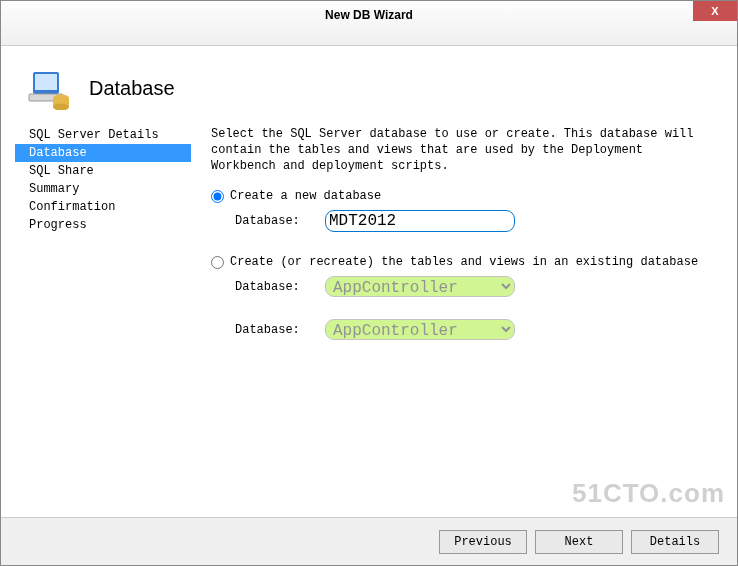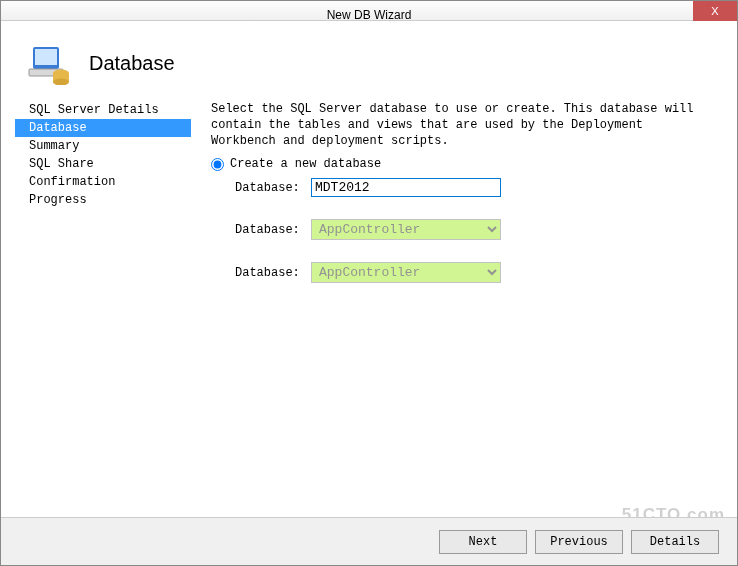"New DB Wizard" .titlebar { font-weight: none -> bold; height: 20px -> 45px }
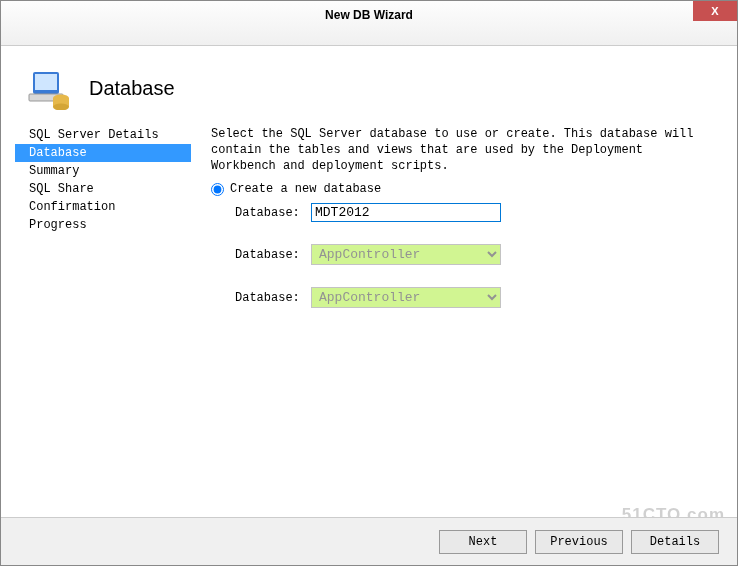"Select the SQL Server database" .desc { margin-bottom: 7px -> 14px }
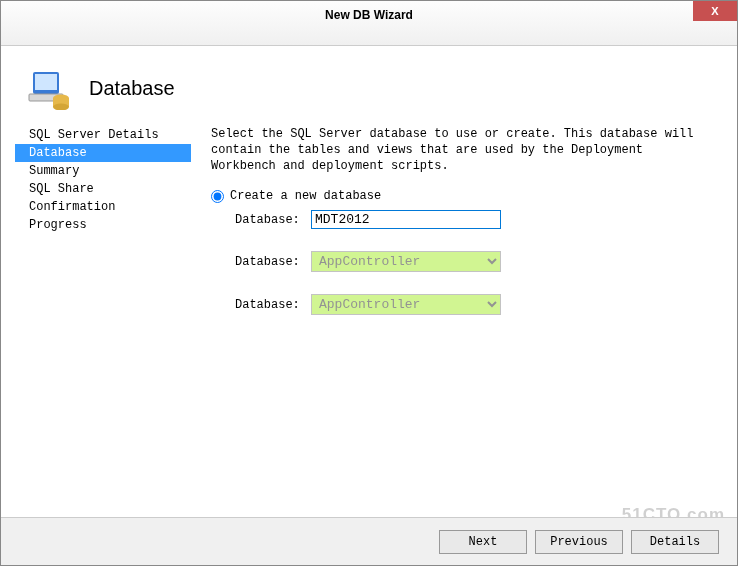"Summary" div.step { order: before "SQL Share" -> after "SQL Share" }
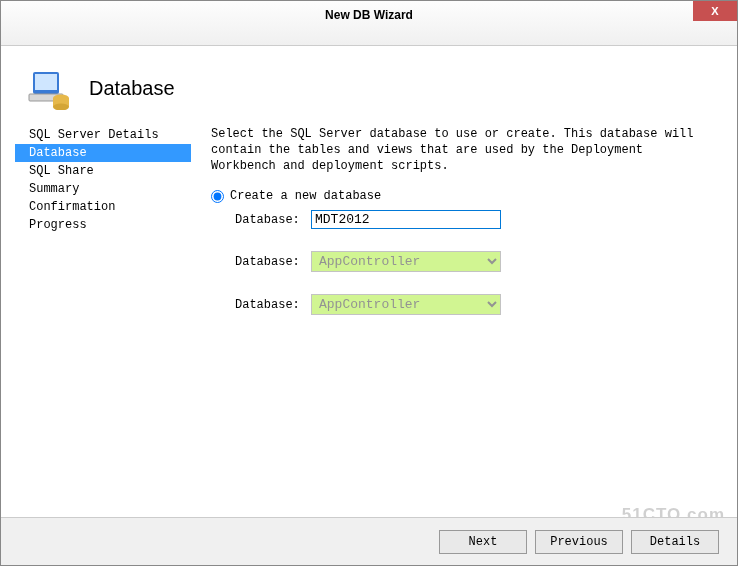"Database:" .opt-sub { gap: 6px -> 20px }
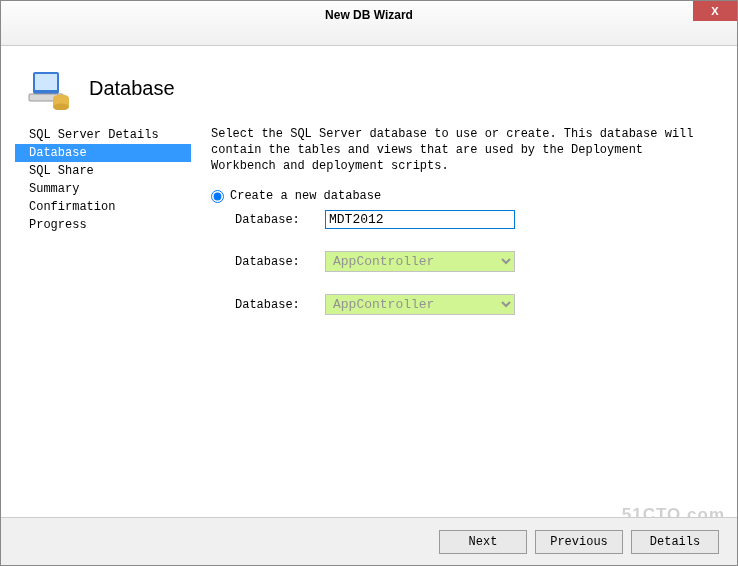"MDT2012" input[type="text"], select { border-radius: none -> 9px; font-size: 13px -> 16px }
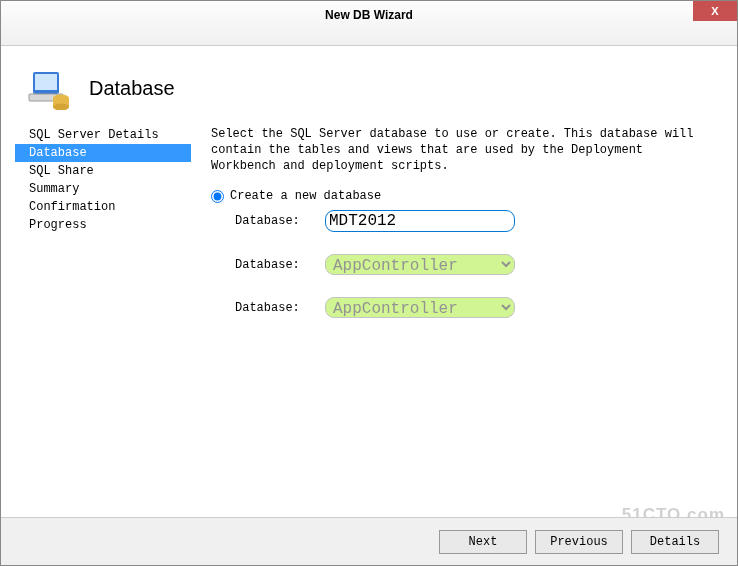"Create (or recreate) the tables" div.opt-row { html: none -> <div> <input> <span>Create (or recreate) the tables and views in an existing database</span> </div> }
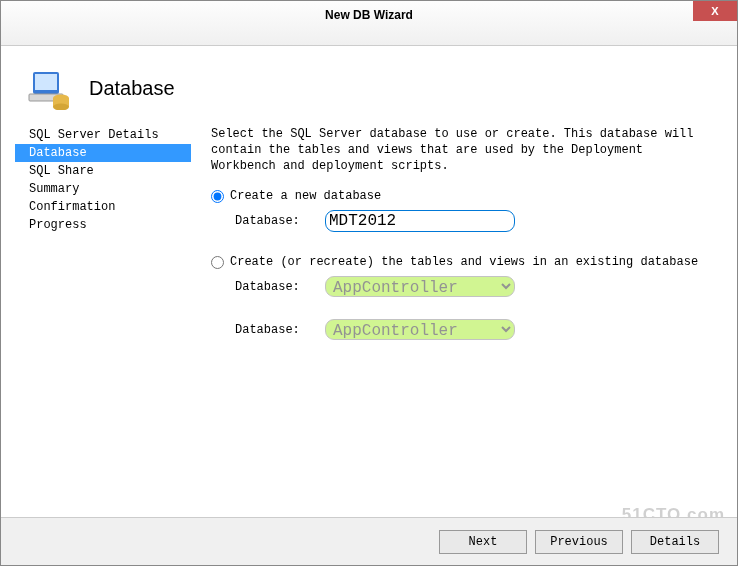"51CTO.com" .watermark1 { bottom: 40px -> 56px; font-size: 17px -> 26px }
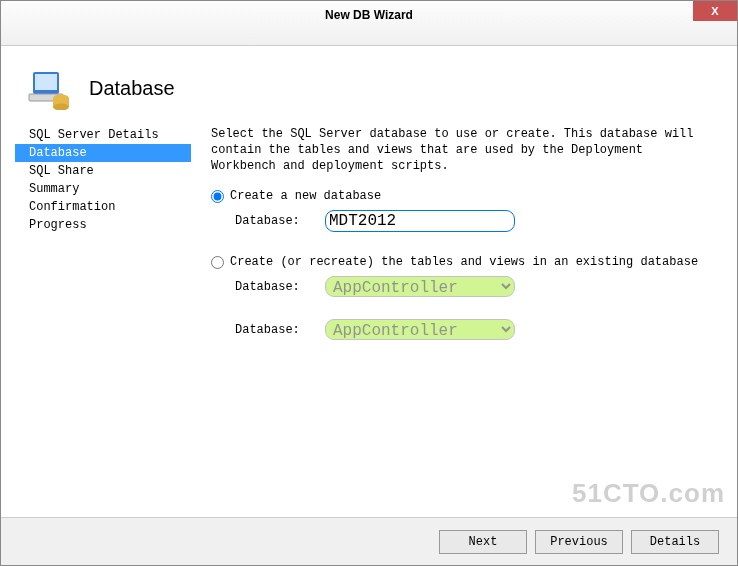"Next" button { order: before "Previous" -> after "Previous" }
